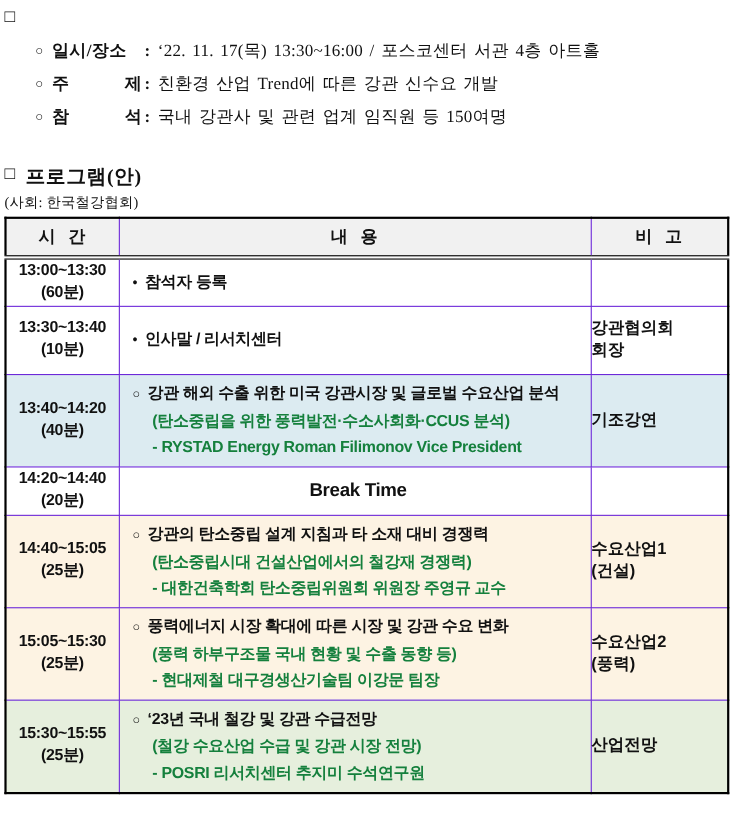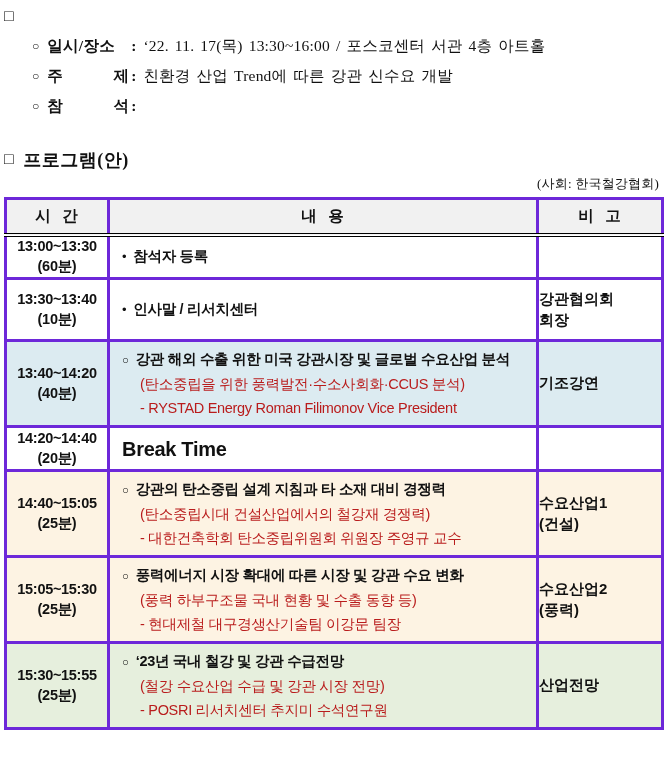"국내 강관사 및 관련 업계" span.ov-value { html: none -> <span>국내 강관사 및 관련 업계 임직원 등 150여명</span> }
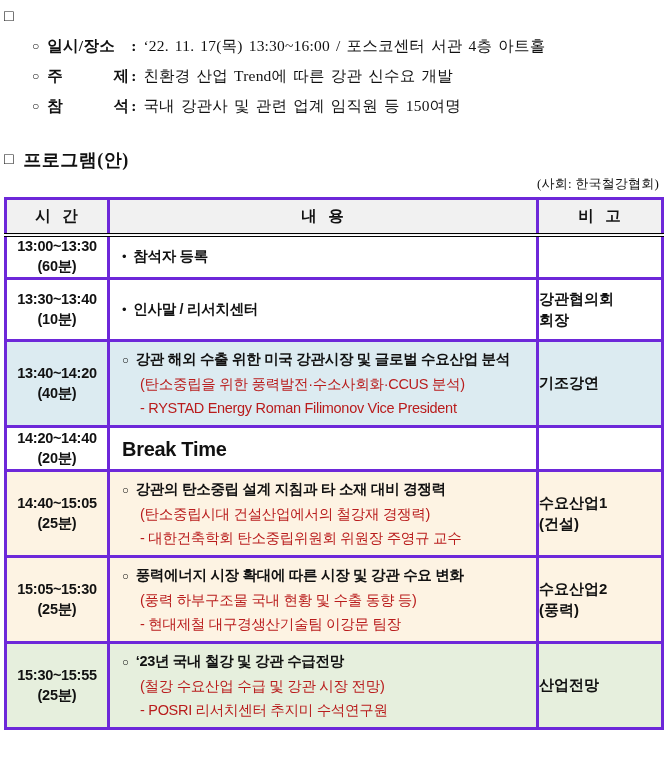"(사회: 한국철강협회)" .host-note { text-align: right -> left }
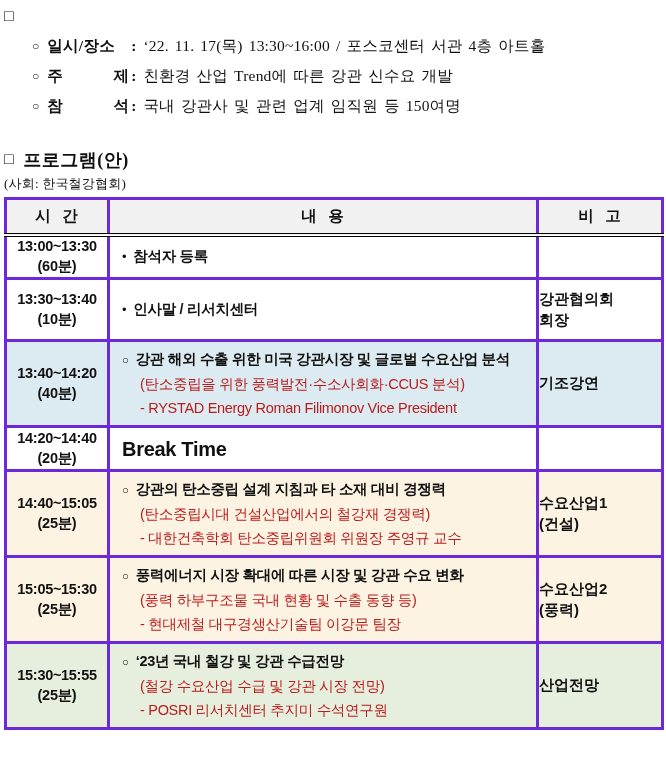"시 간" th, td { border: 3px solid #6d28d9 -> 1px solid #6d28d9 }
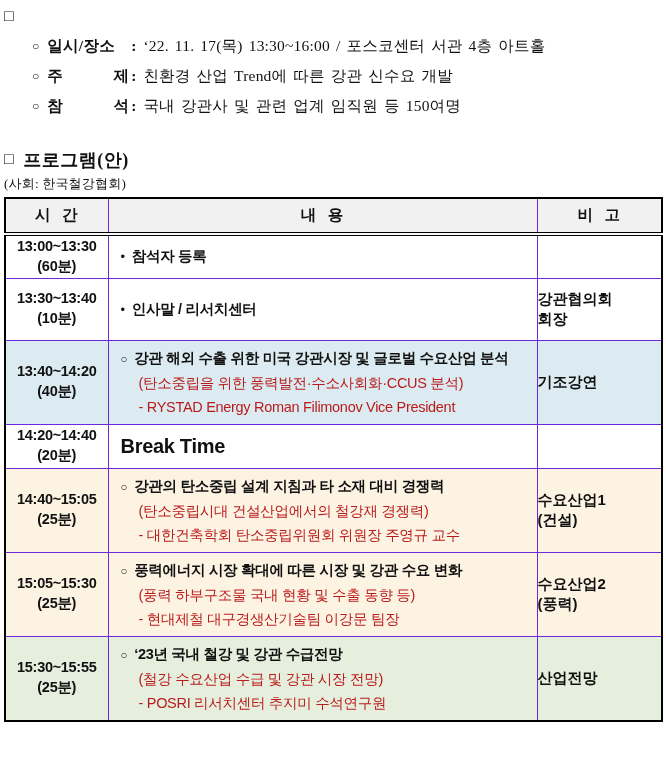"(탄소중립을 위한 풍력발전·수소사회화·CCUS 분석)" .ln2, .ln3 { color: #b91c1c -> #15803d; font-weight: normal -> bold }
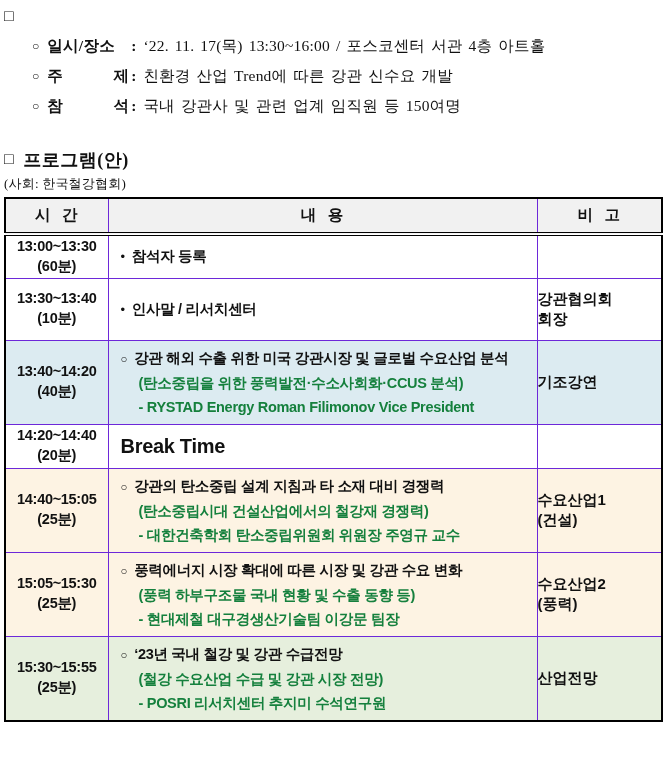"Break Time" .center-txt { font-size: 20px -> 17px; text-align: left -> center }
